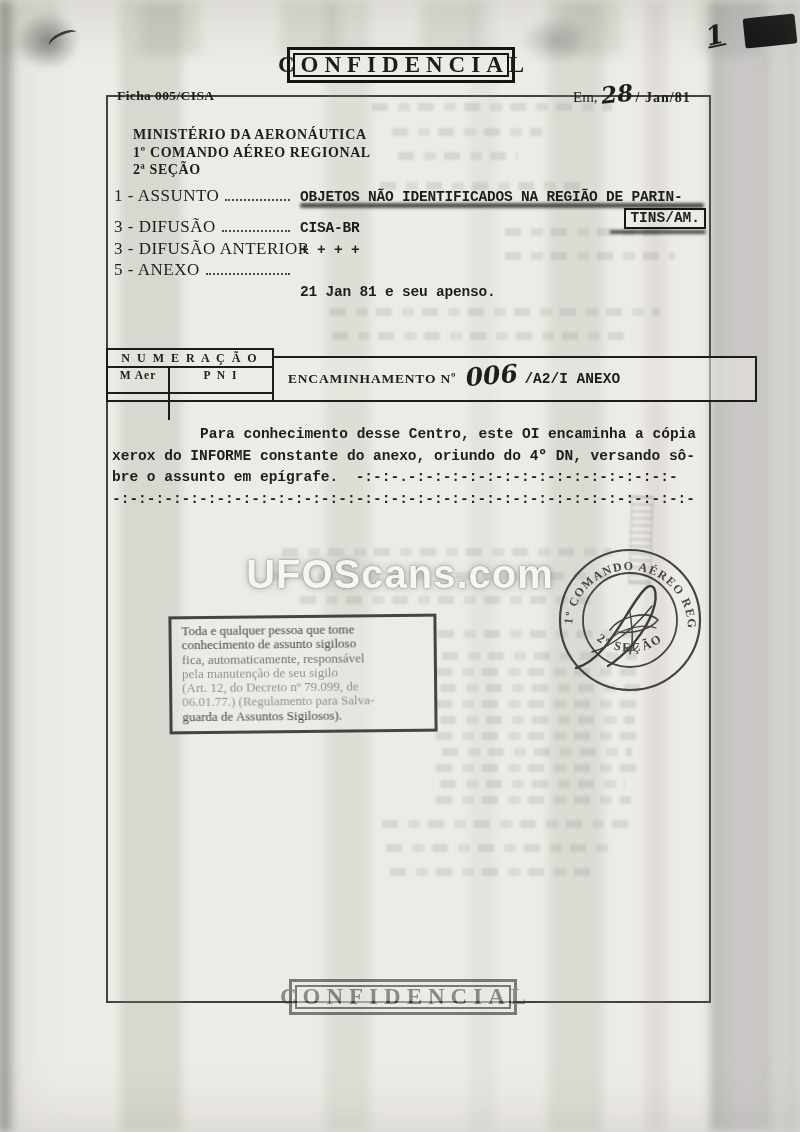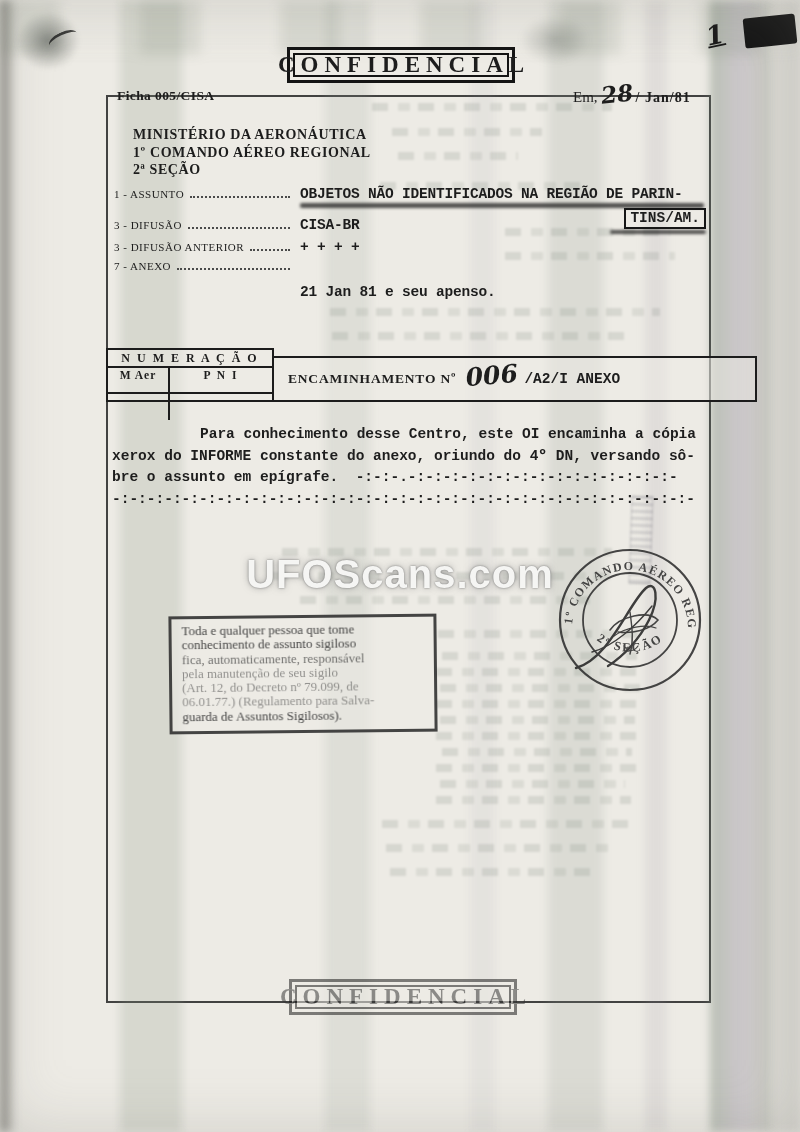"1 - ASSUNTO" .flabel { font-size: 11px -> 17px }
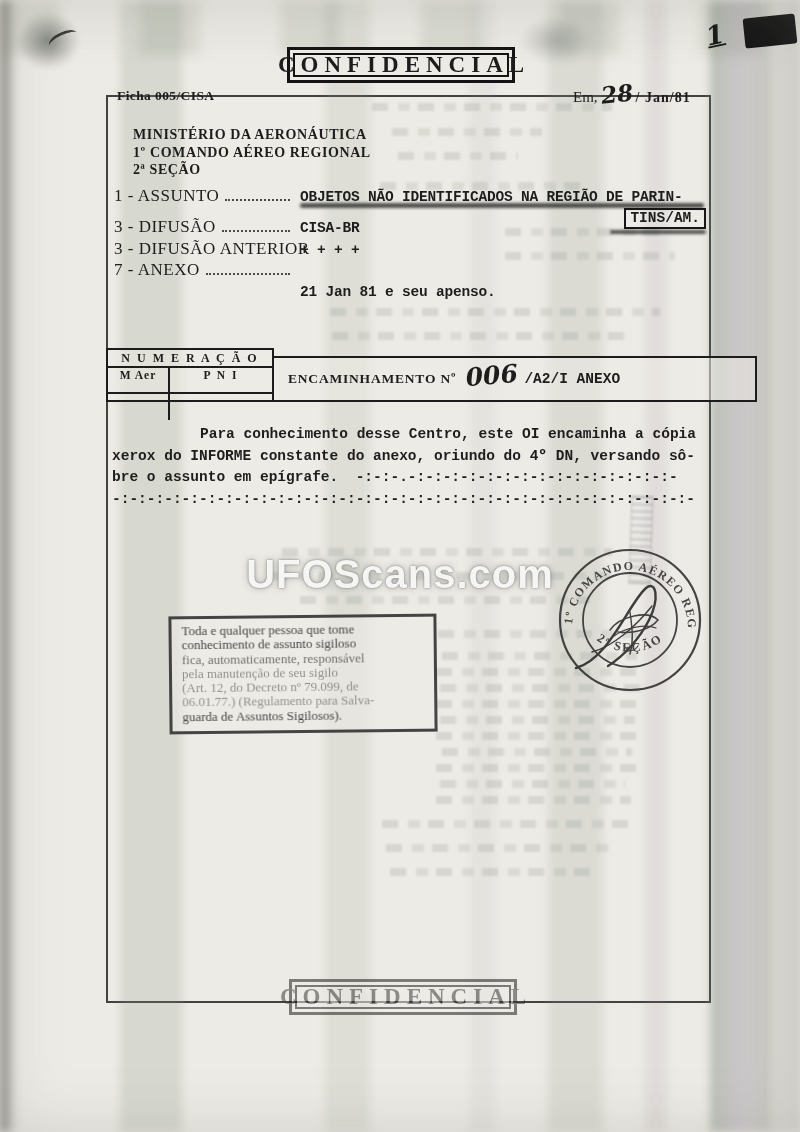"7 - ANEXO" span.flabel { text: 7 -> 5 }
